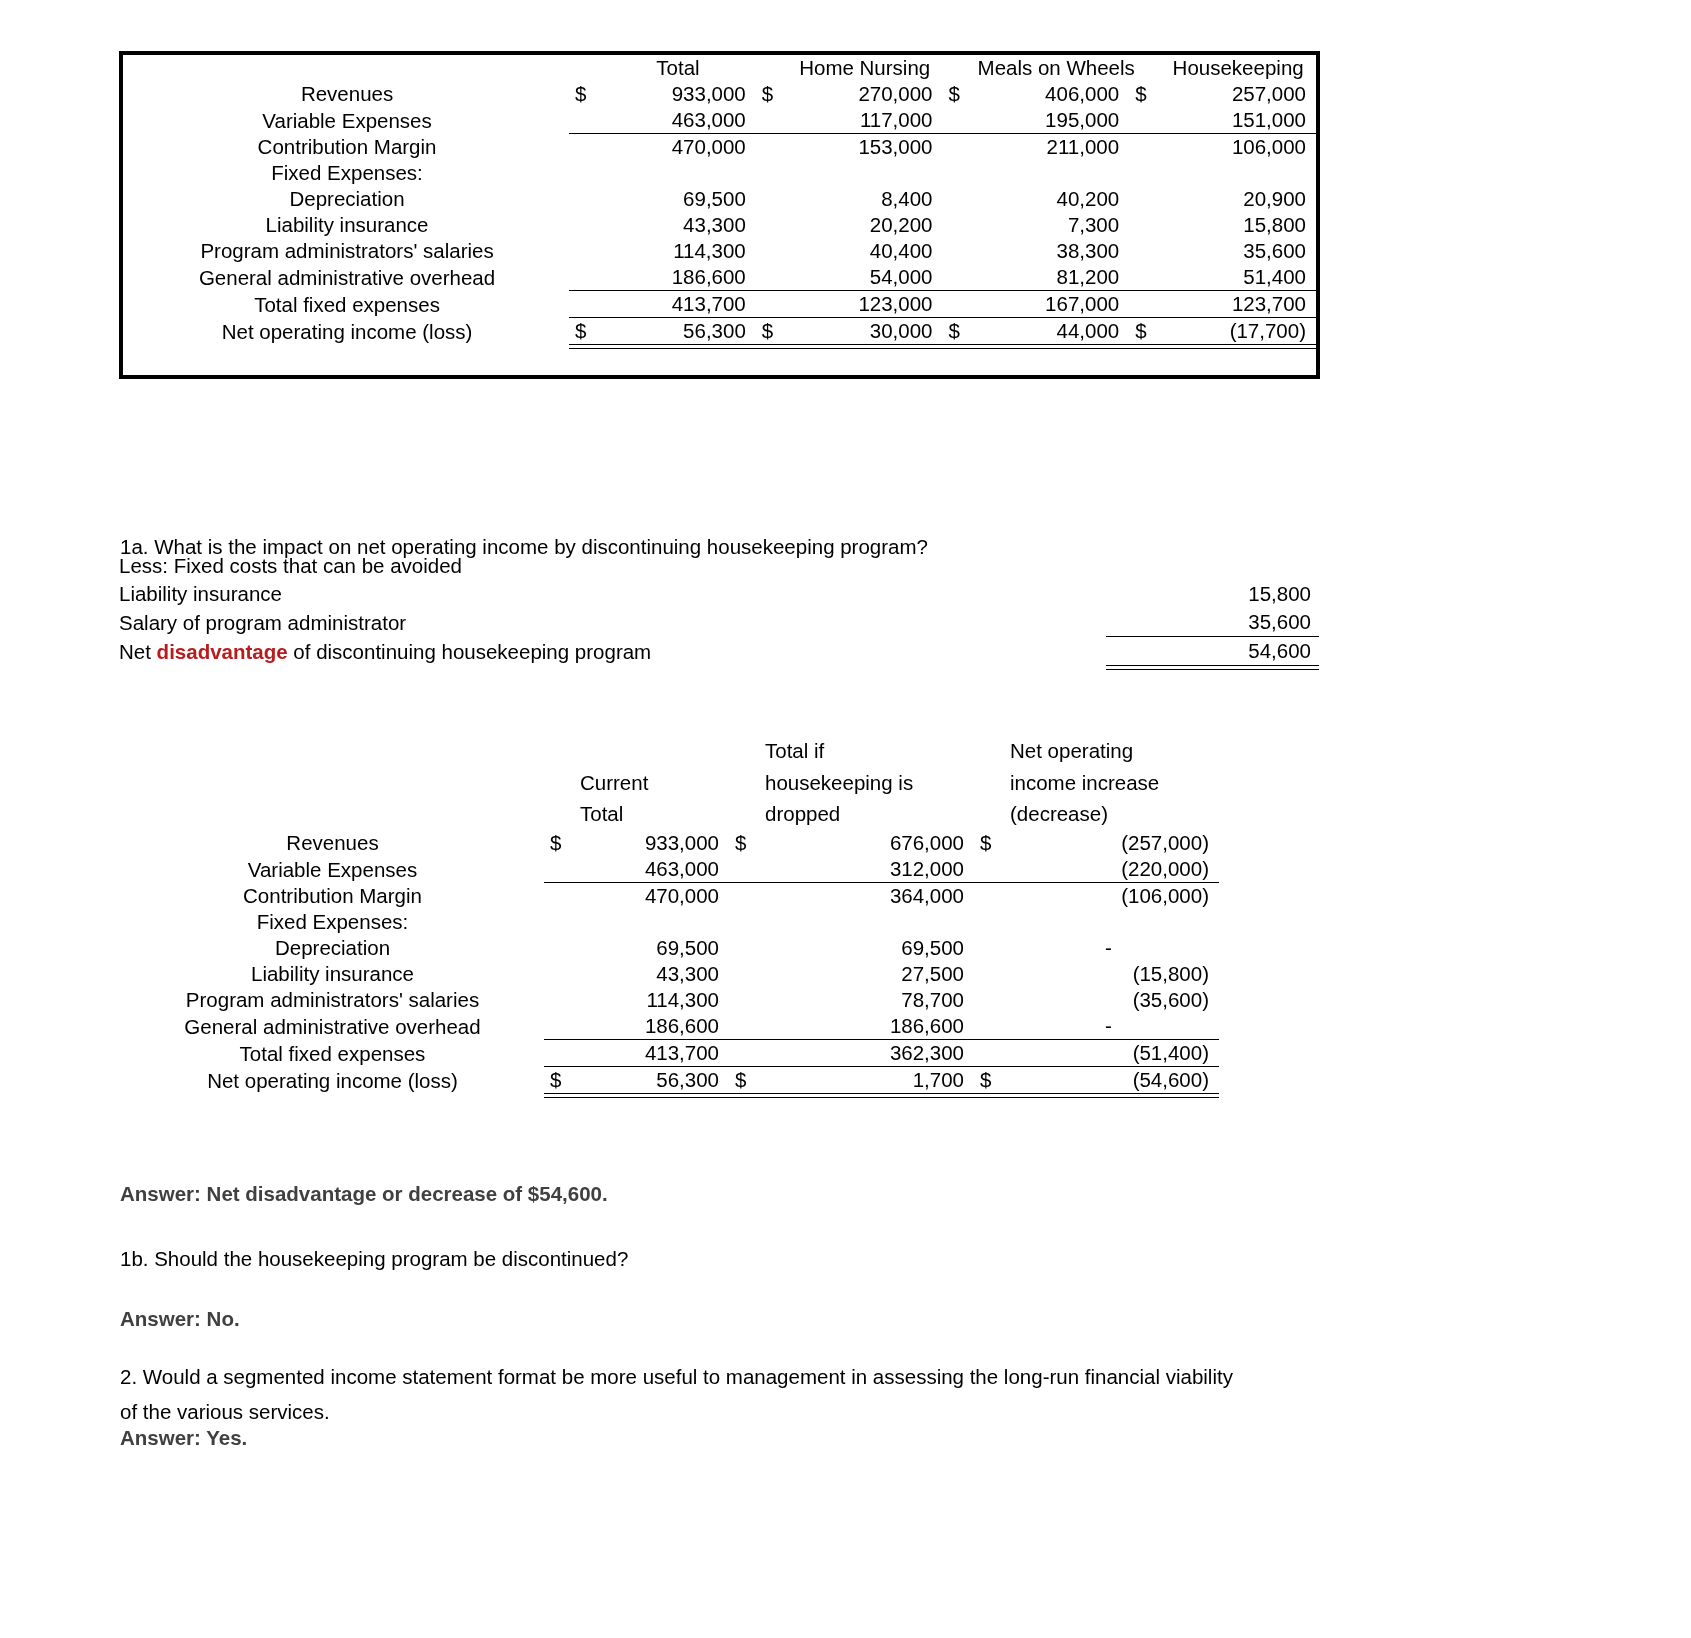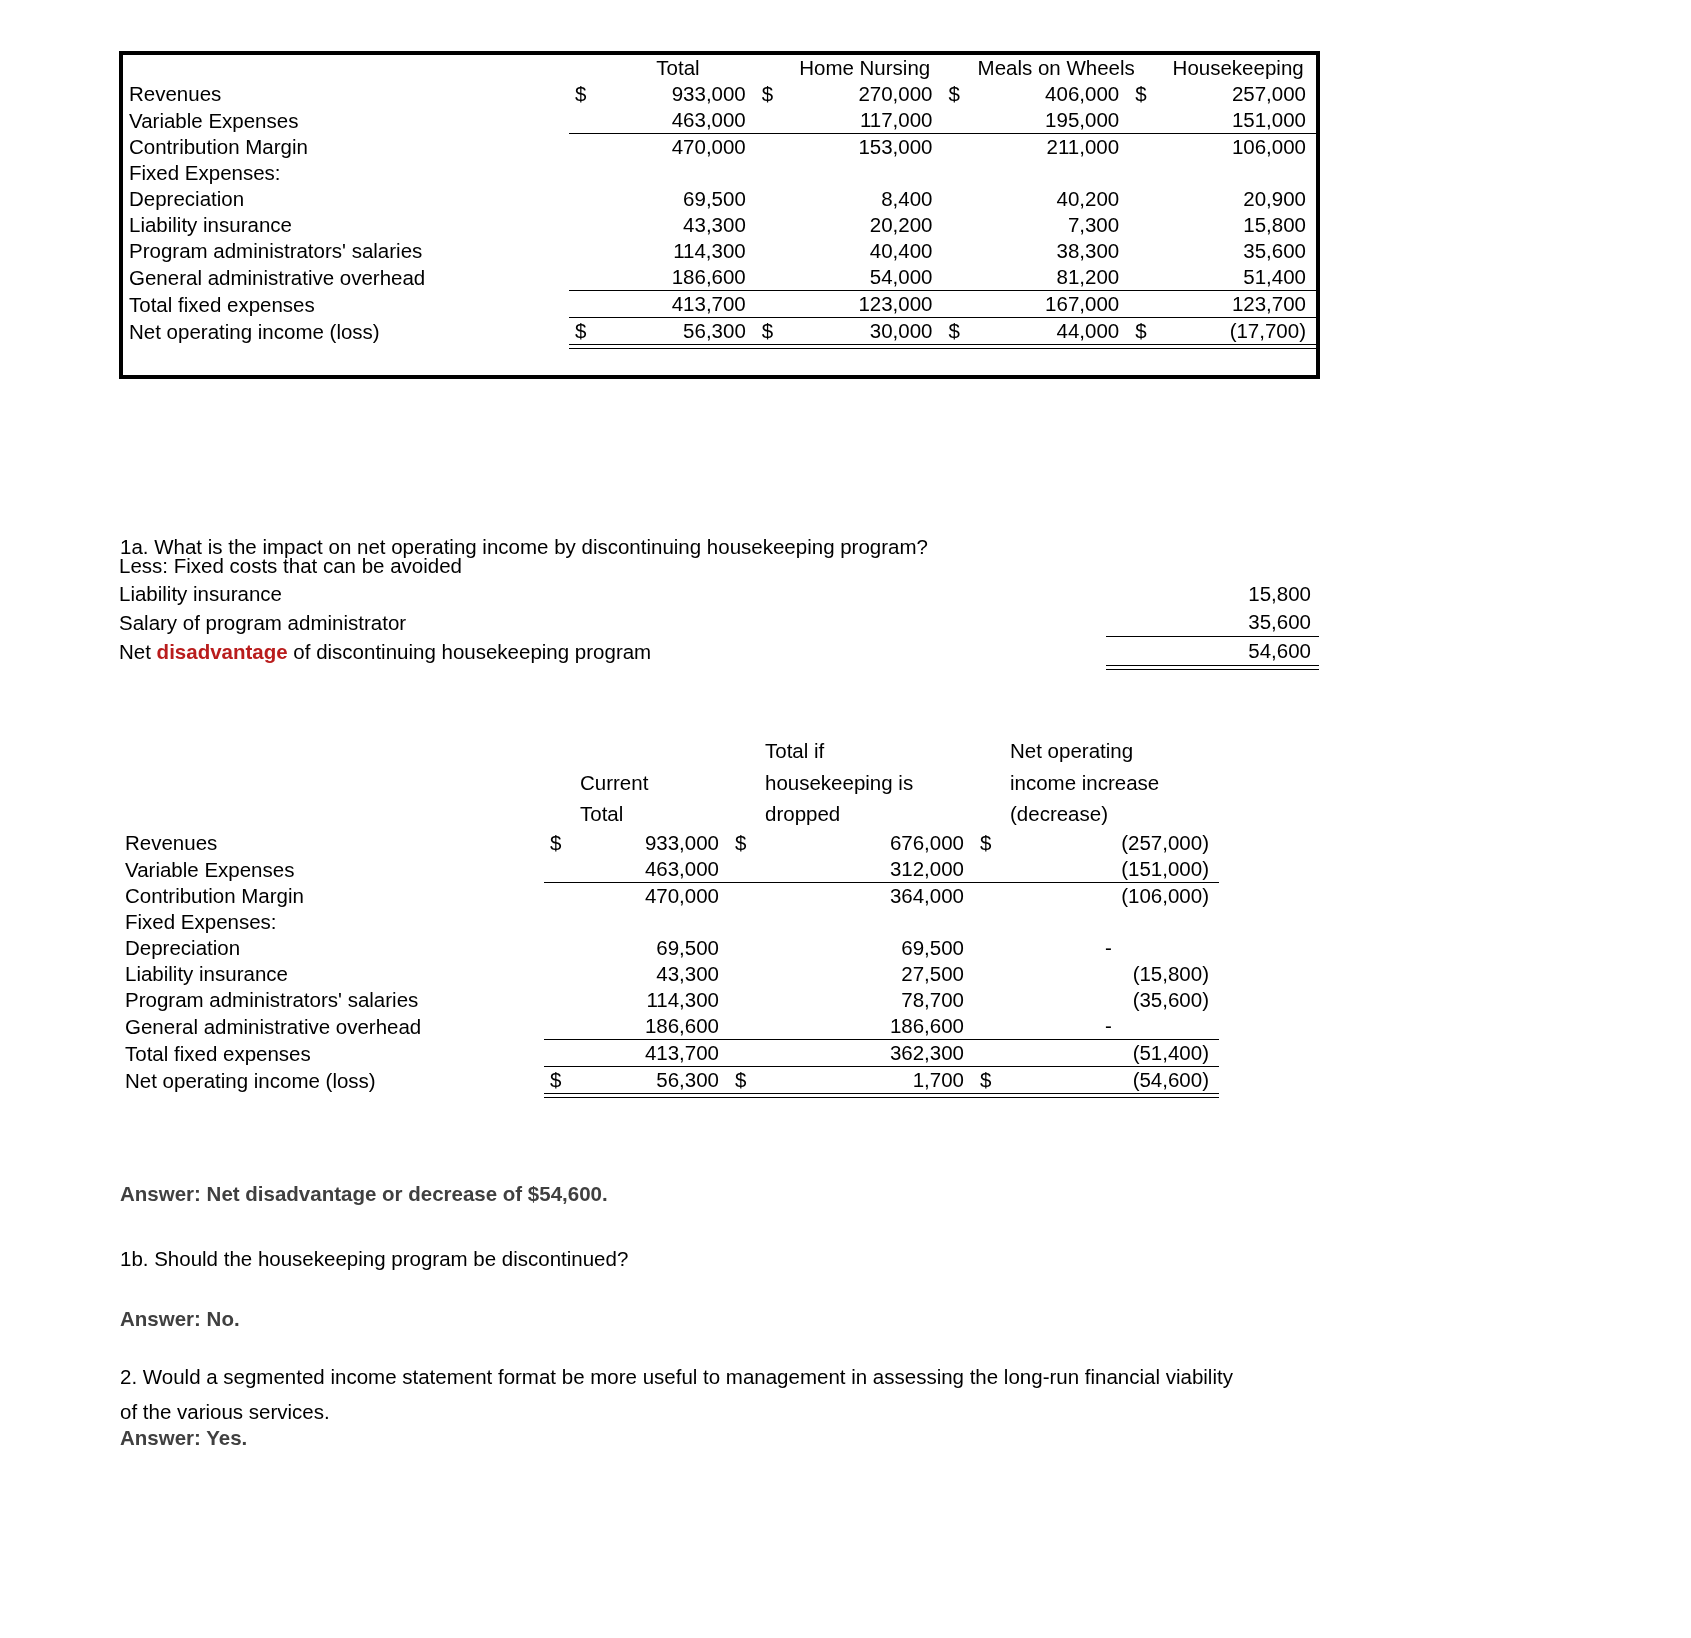"Revenues" .lbl { text-align: left -> center }
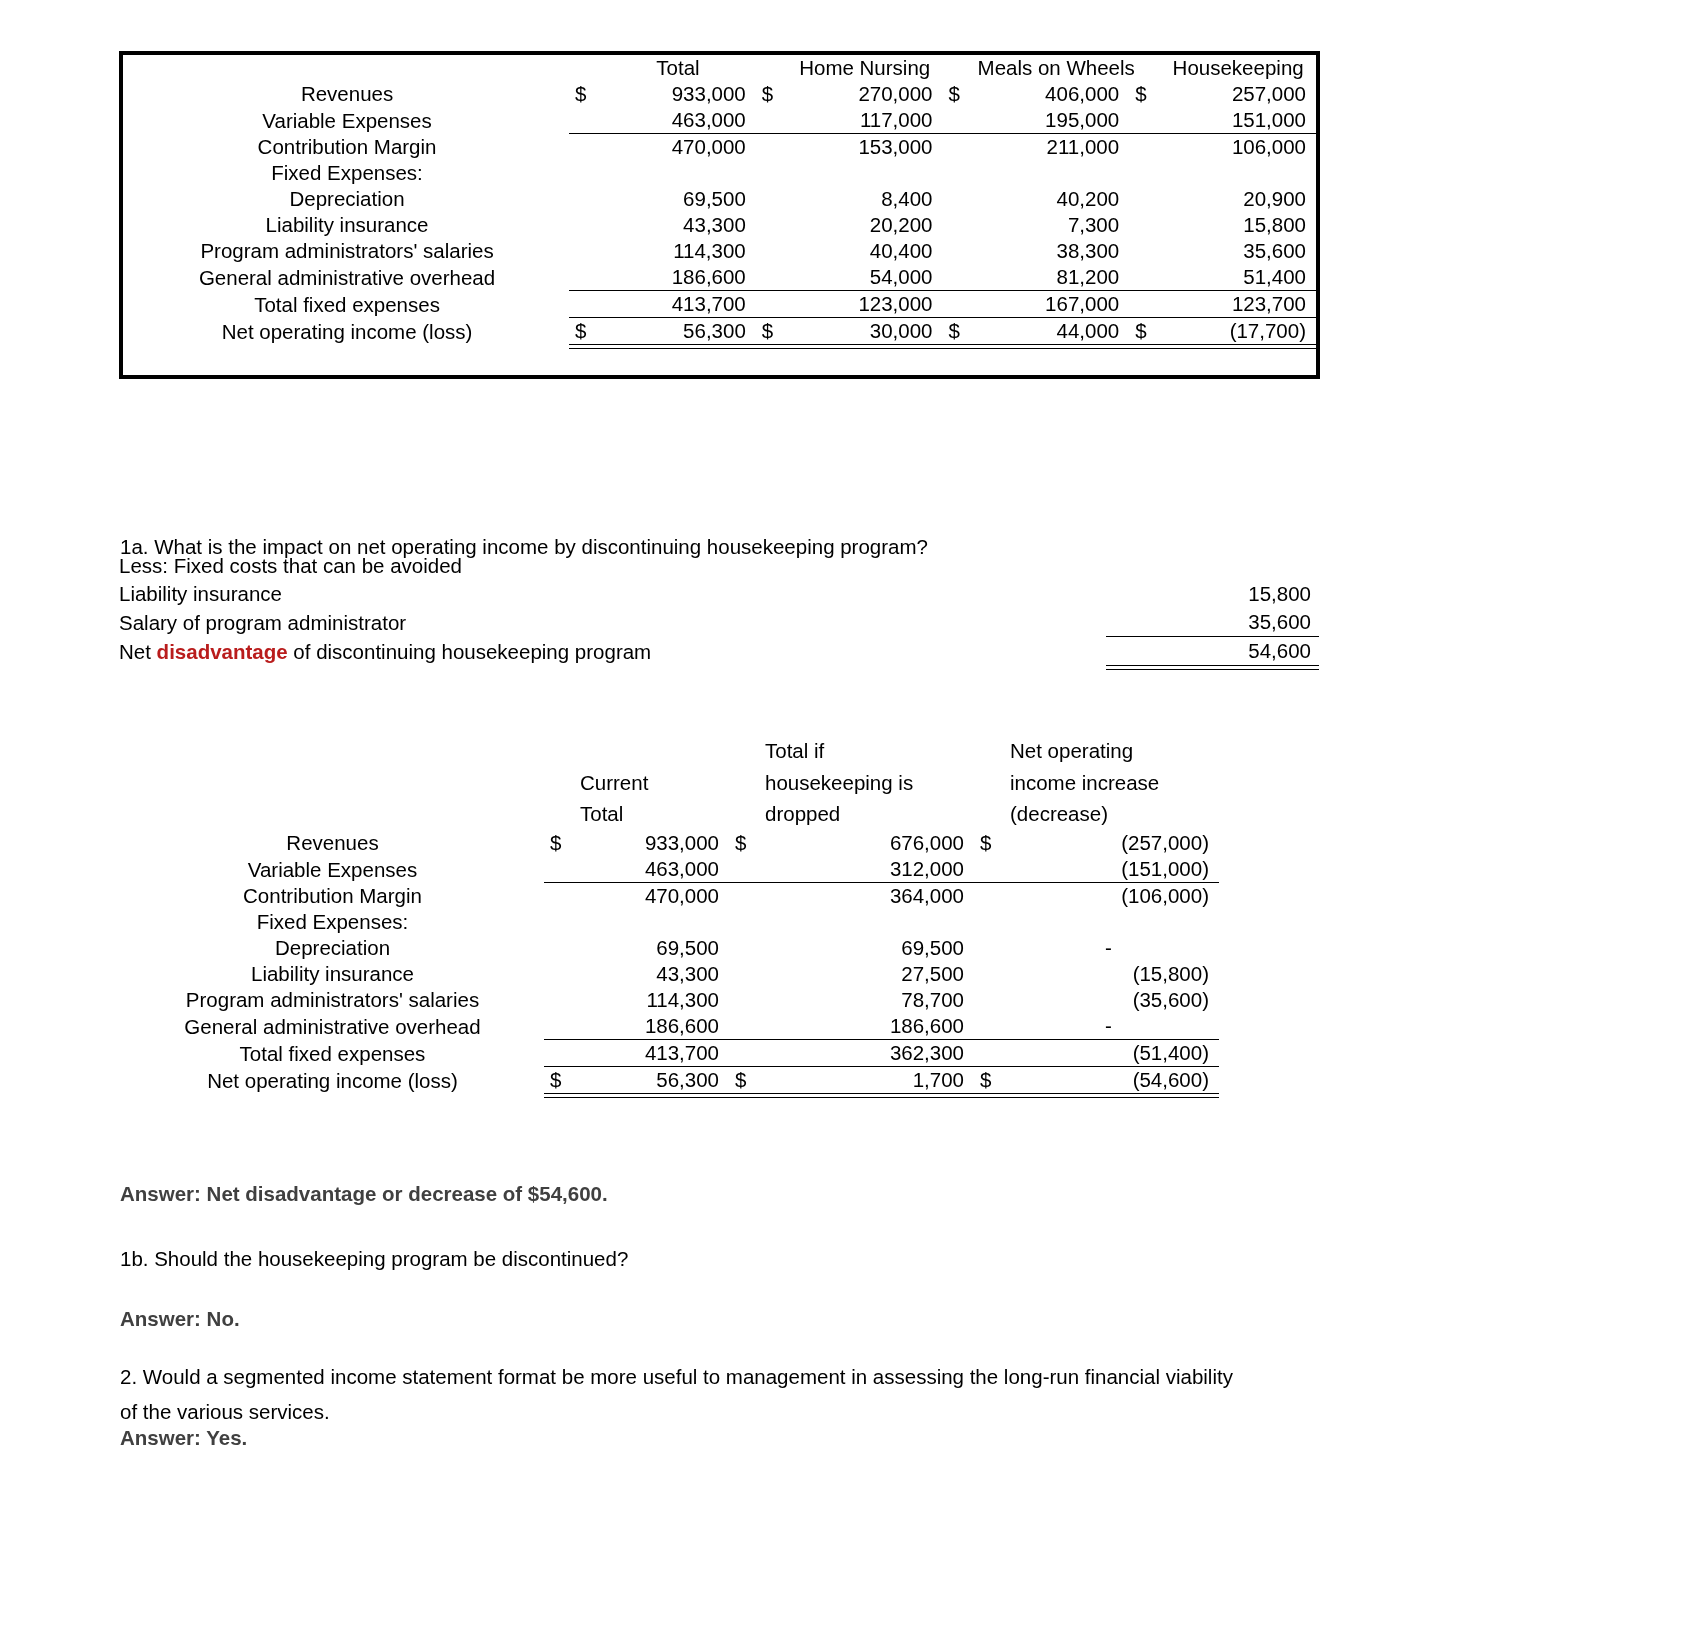"(151,000)" td.num { text: 151,000 -> 220,000 }
